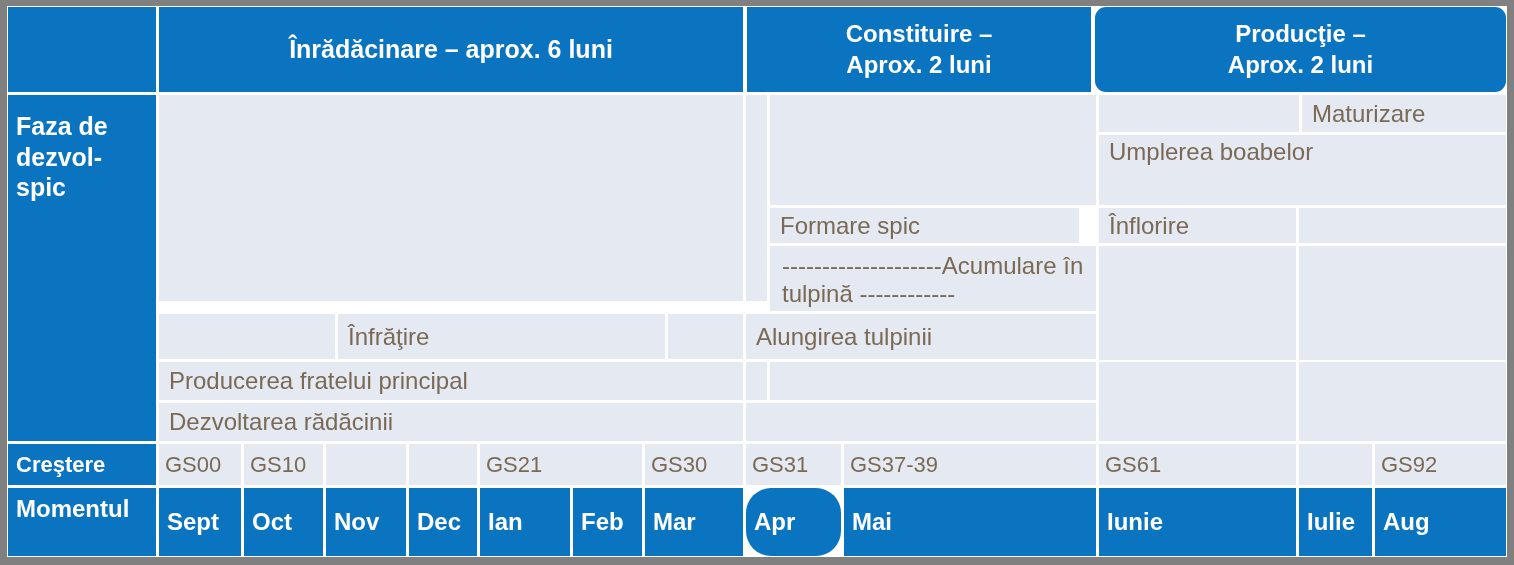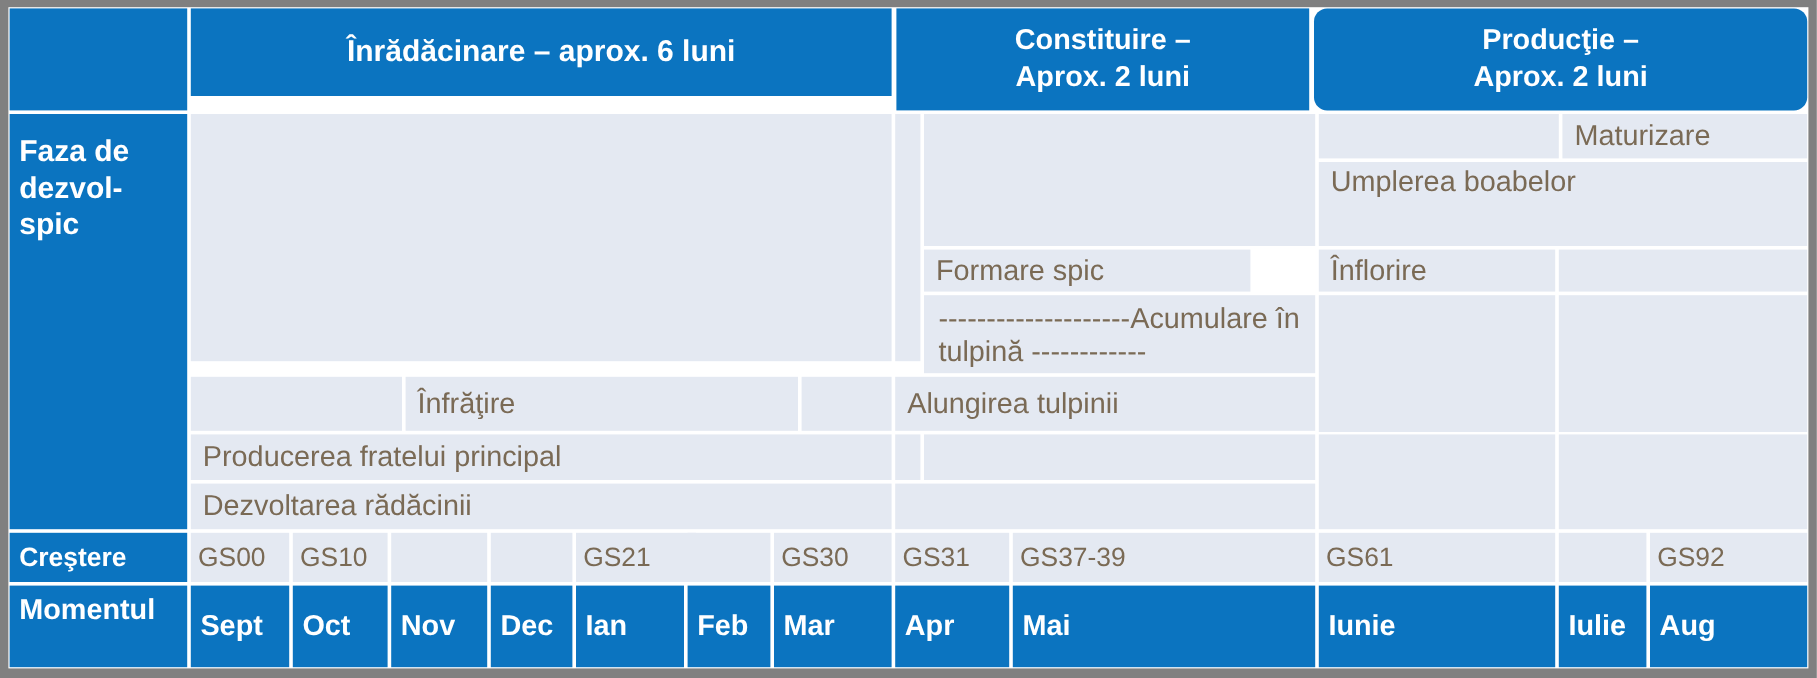"Înrădăcinare – aprox. 6 luni" div.cell { height: 73px -> 85px }
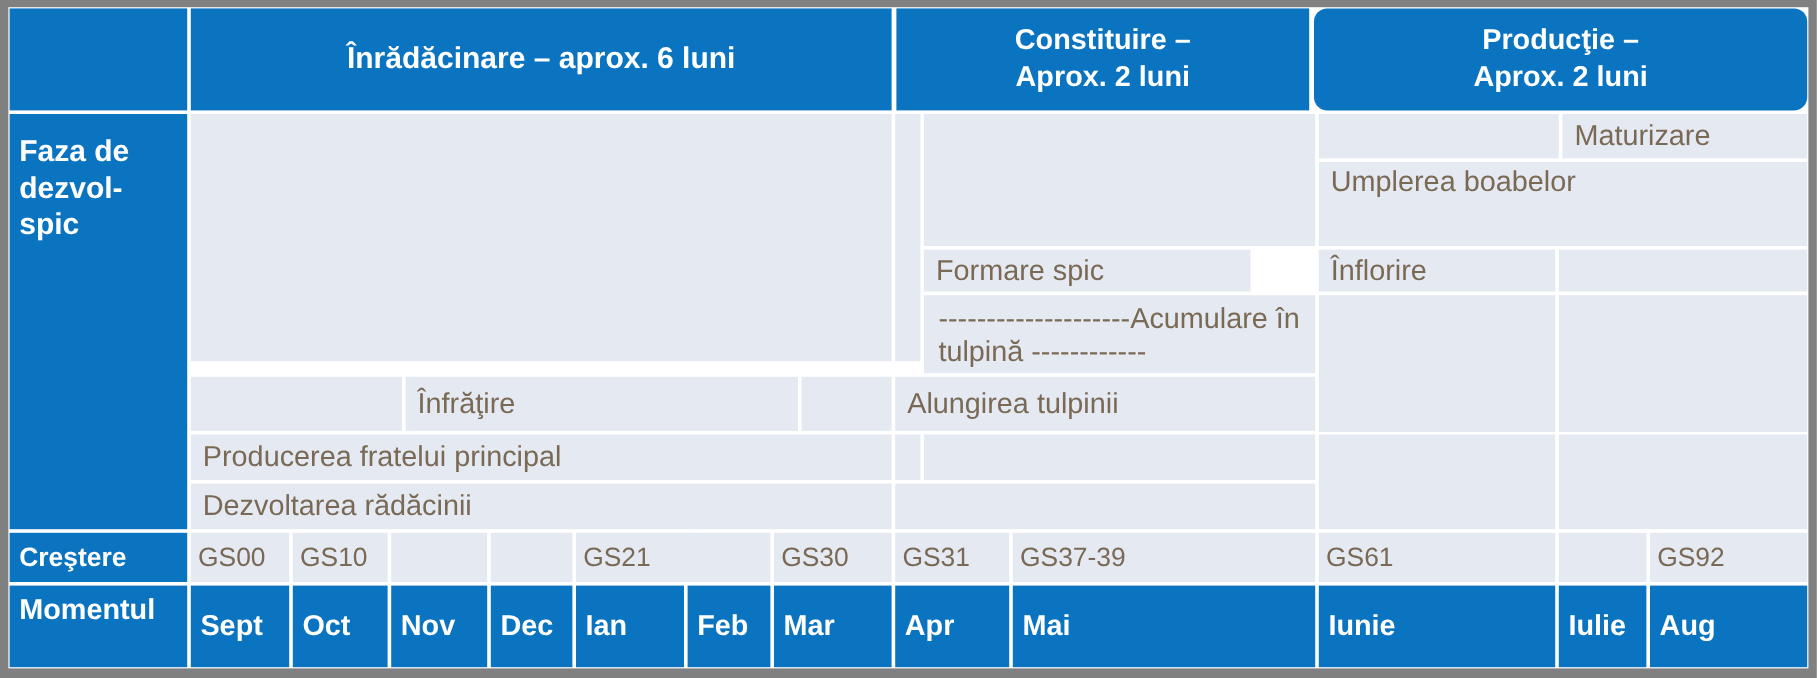"Formare spic" div.cell { width: 272px -> 309px }
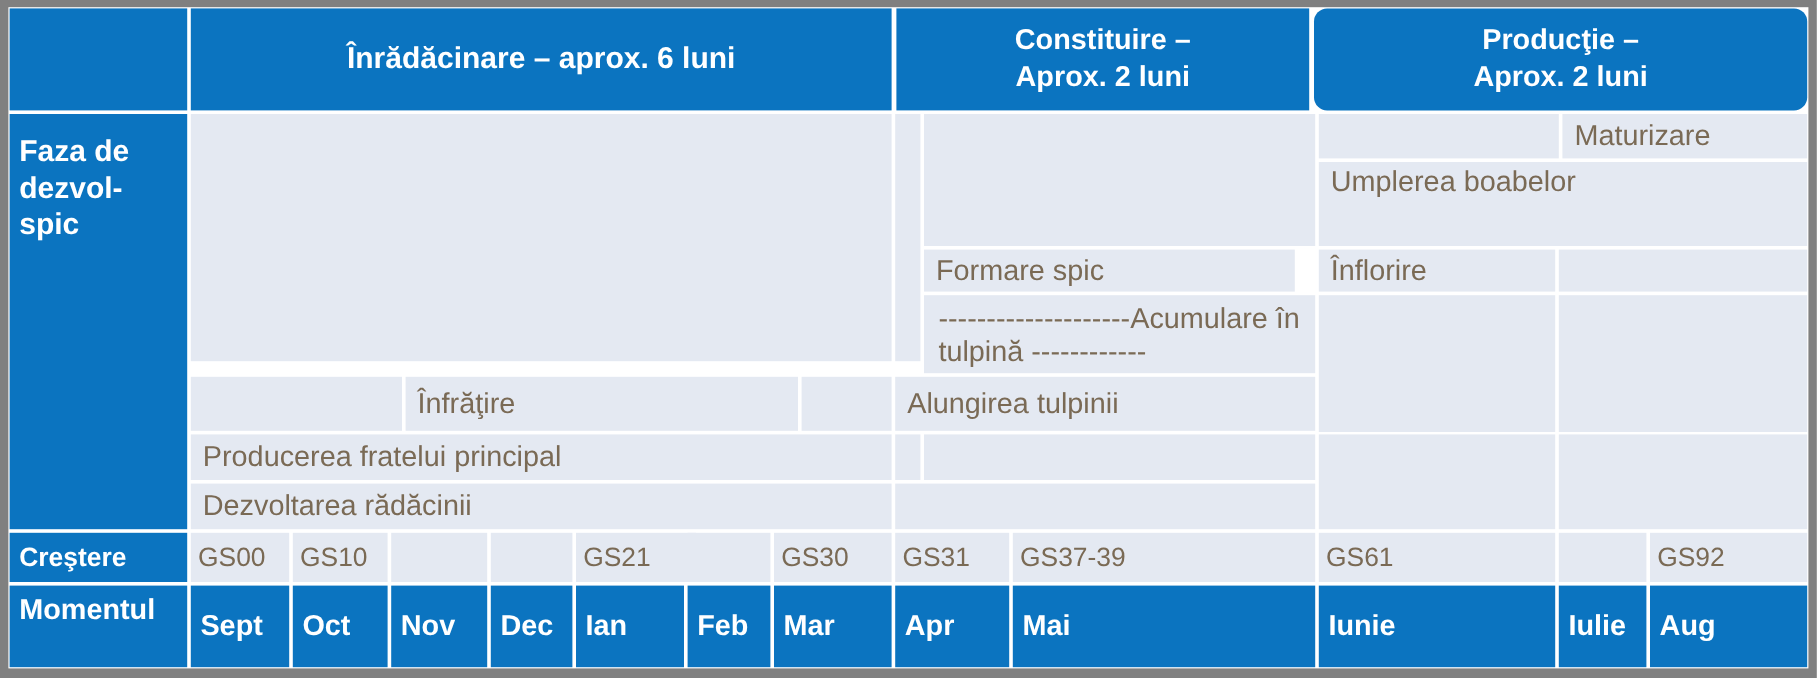"Apr" div.cell { border-radius: none -> 25px }
